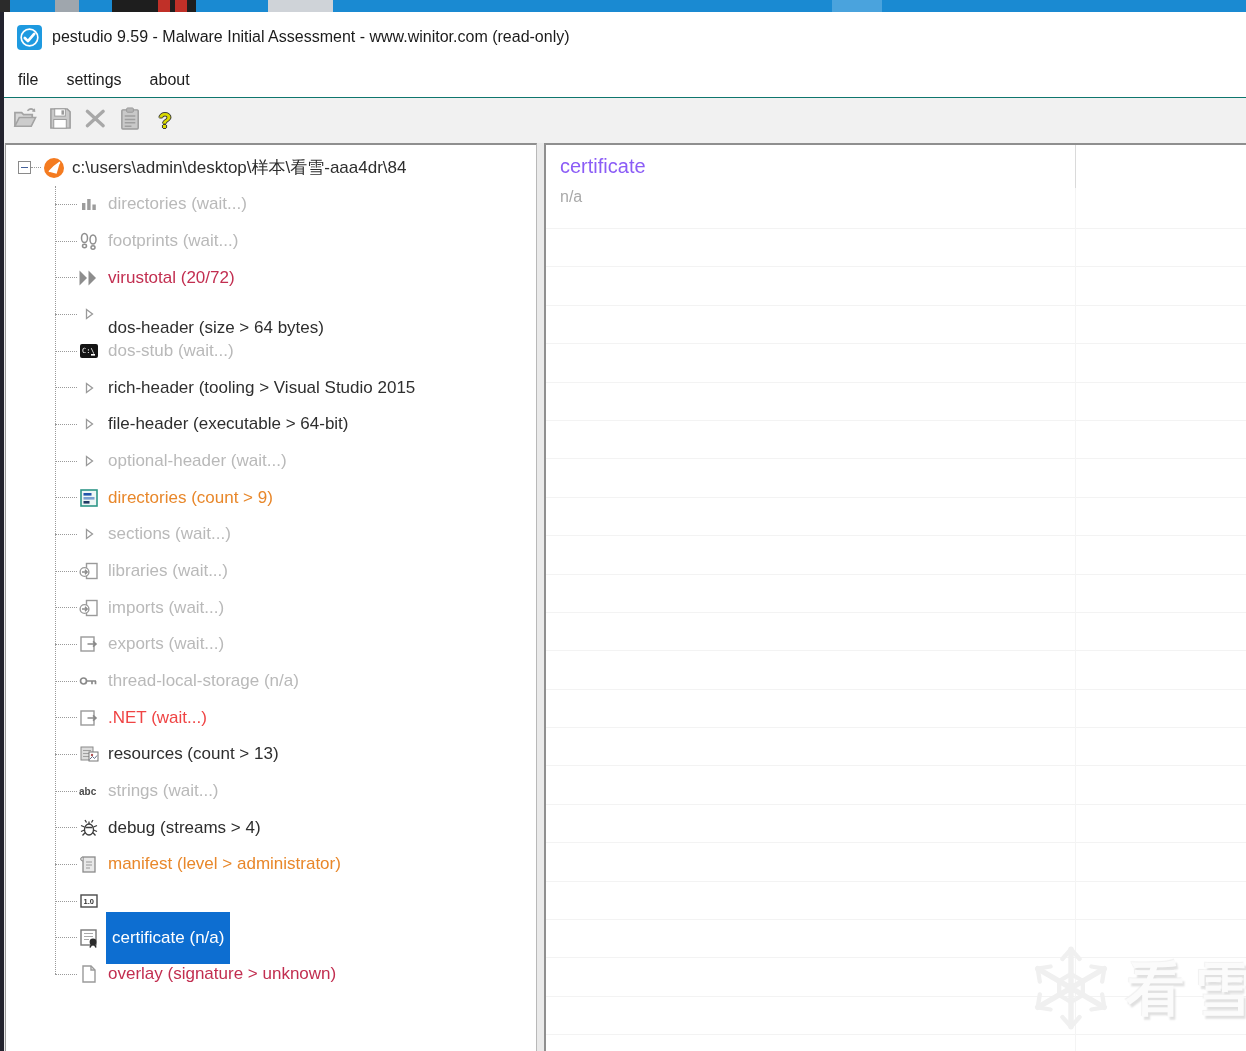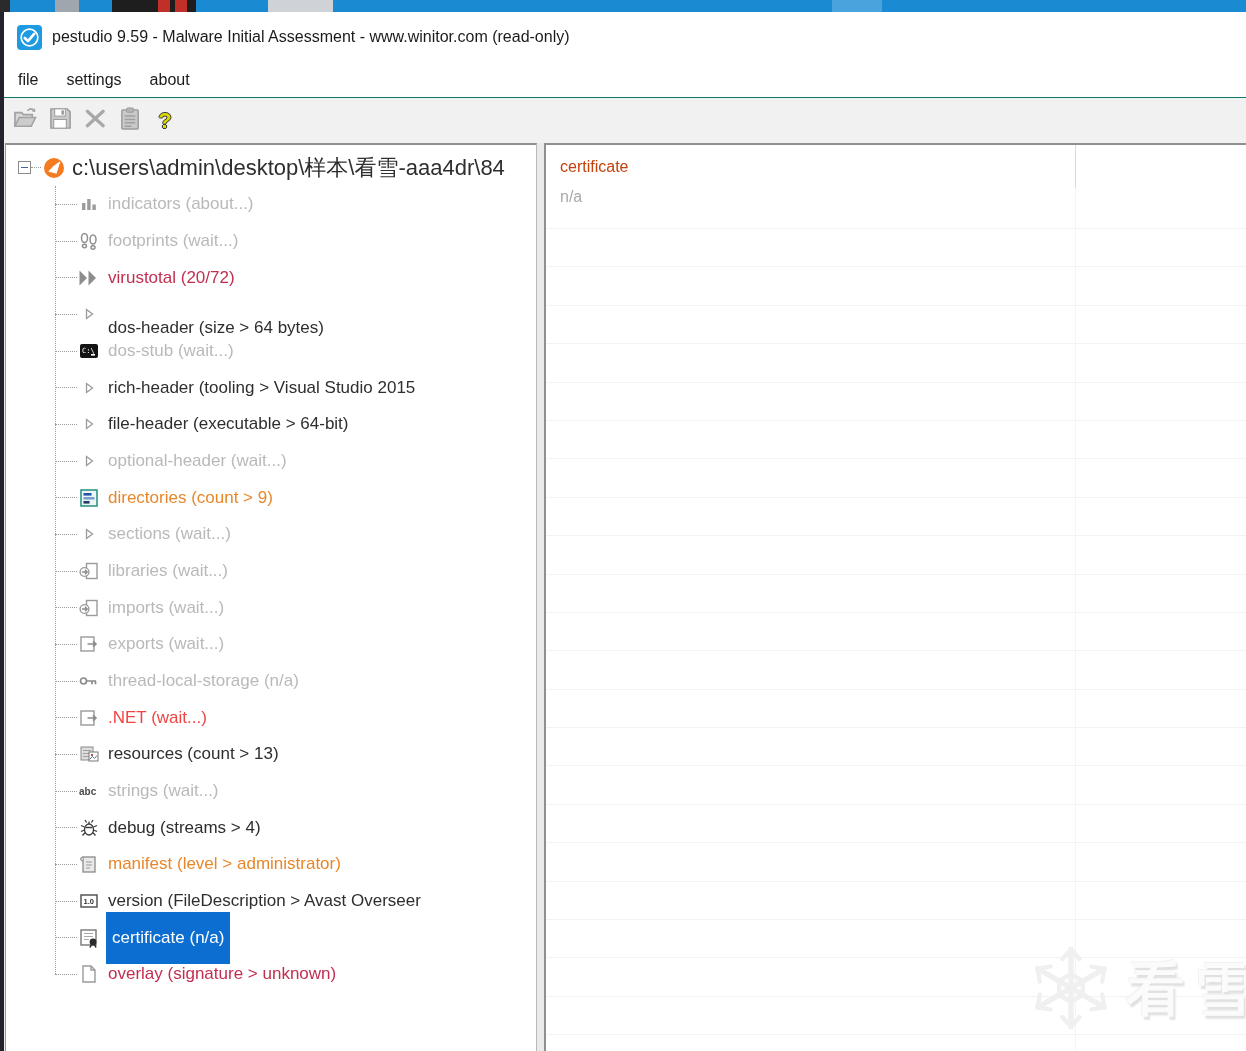"c:\users\admin\desktop\样本\看雪-aaa4dr\84" .root-label { font-size: 22px -> 17px }
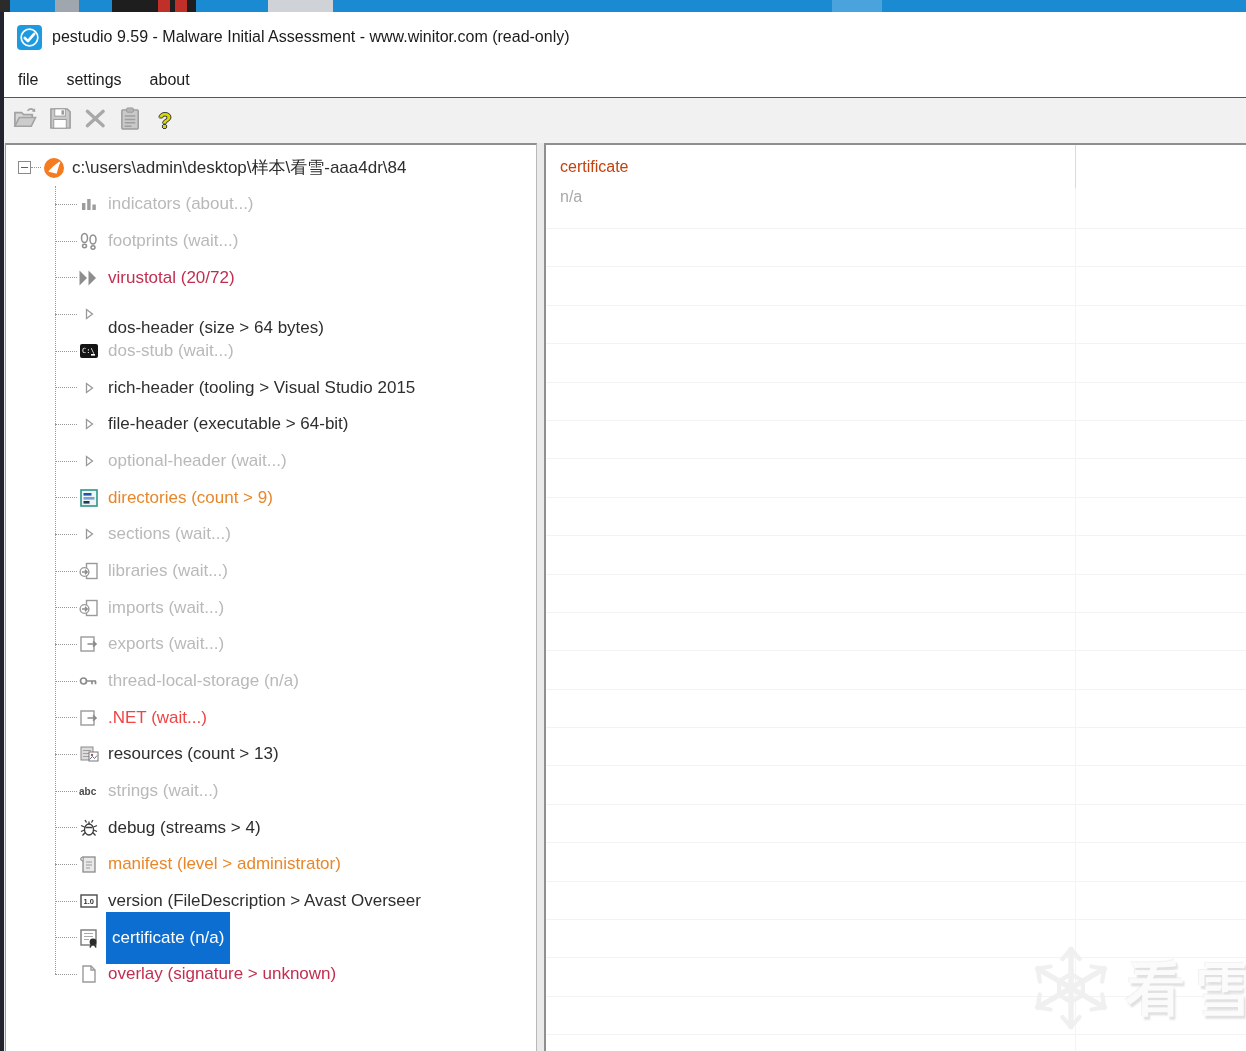"certificate" .dheader .htext { color: #c2410c -> #8b5cf6; font-size: 16px -> 20px }
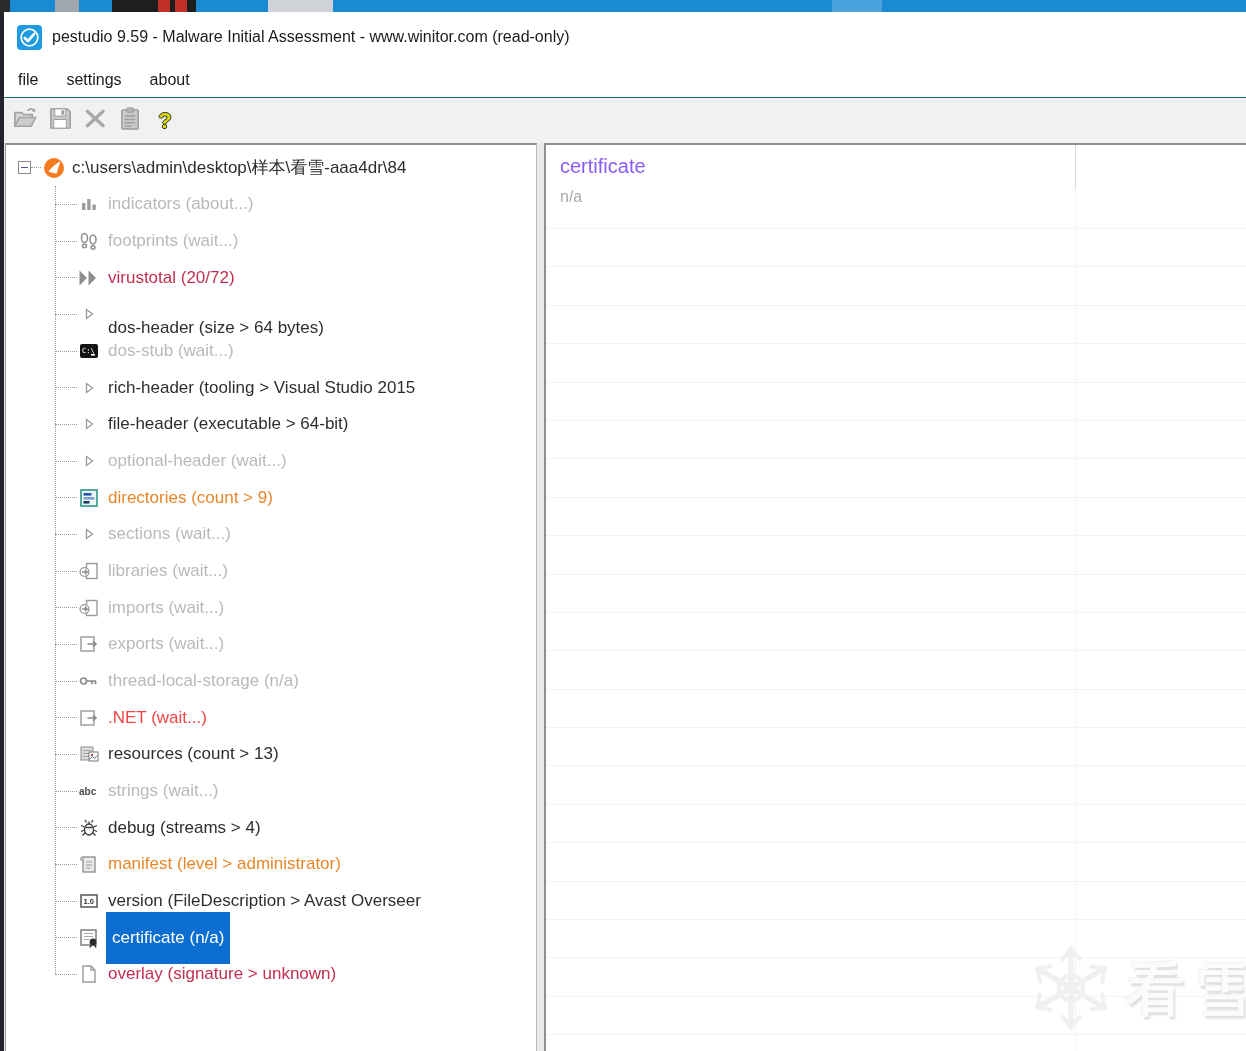"indicators (about...)" span.tlabel { text: indicators (about -> directories (wait }
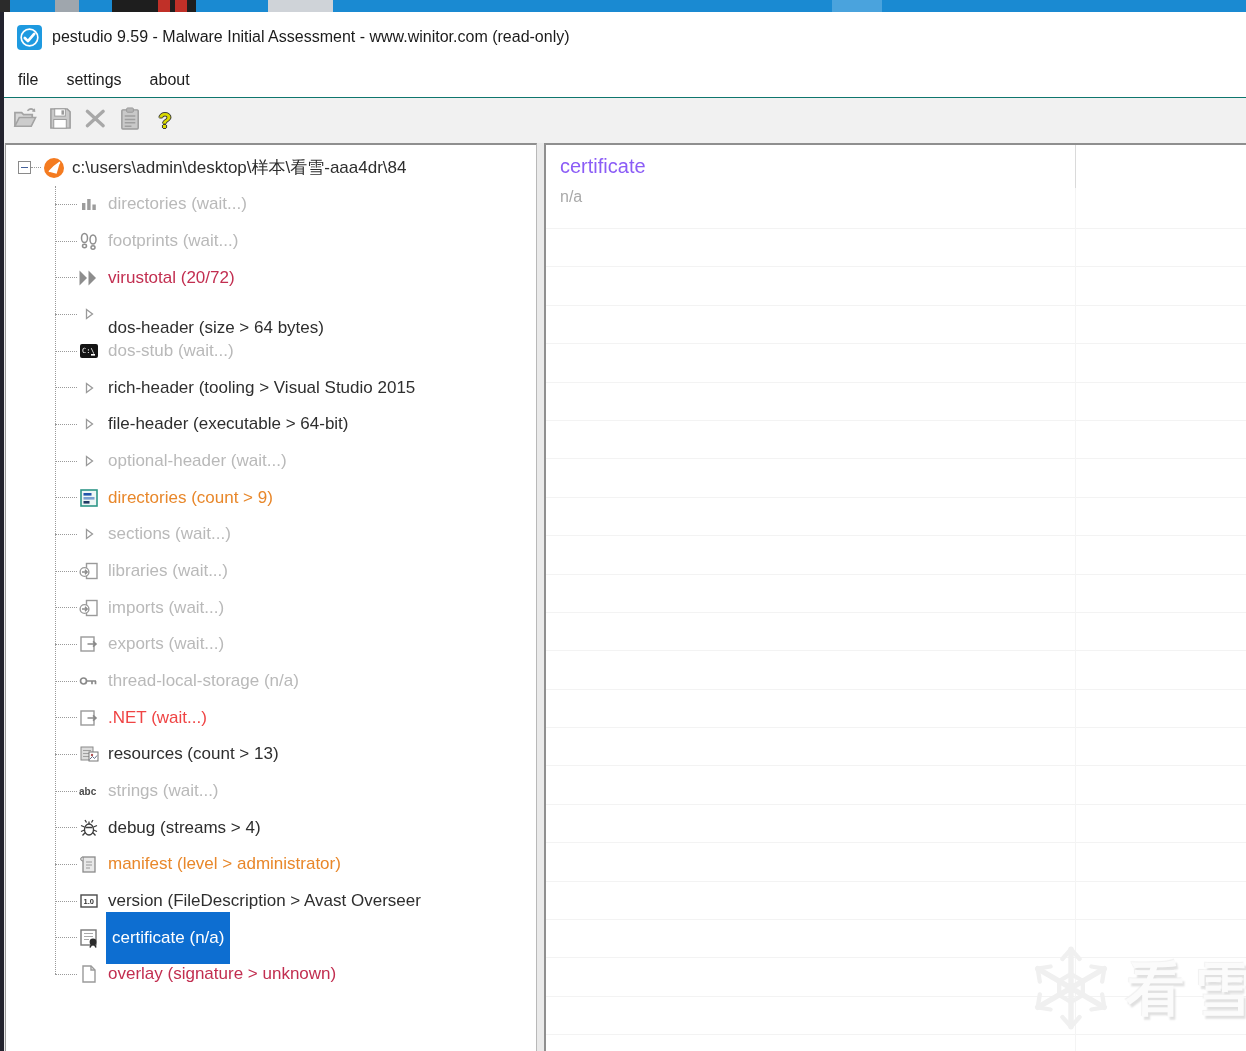"version (FileDescription > Avast" span.tlabel { html: <span>version (FileDescription &gt; Avast Overseer</span> -> none }
